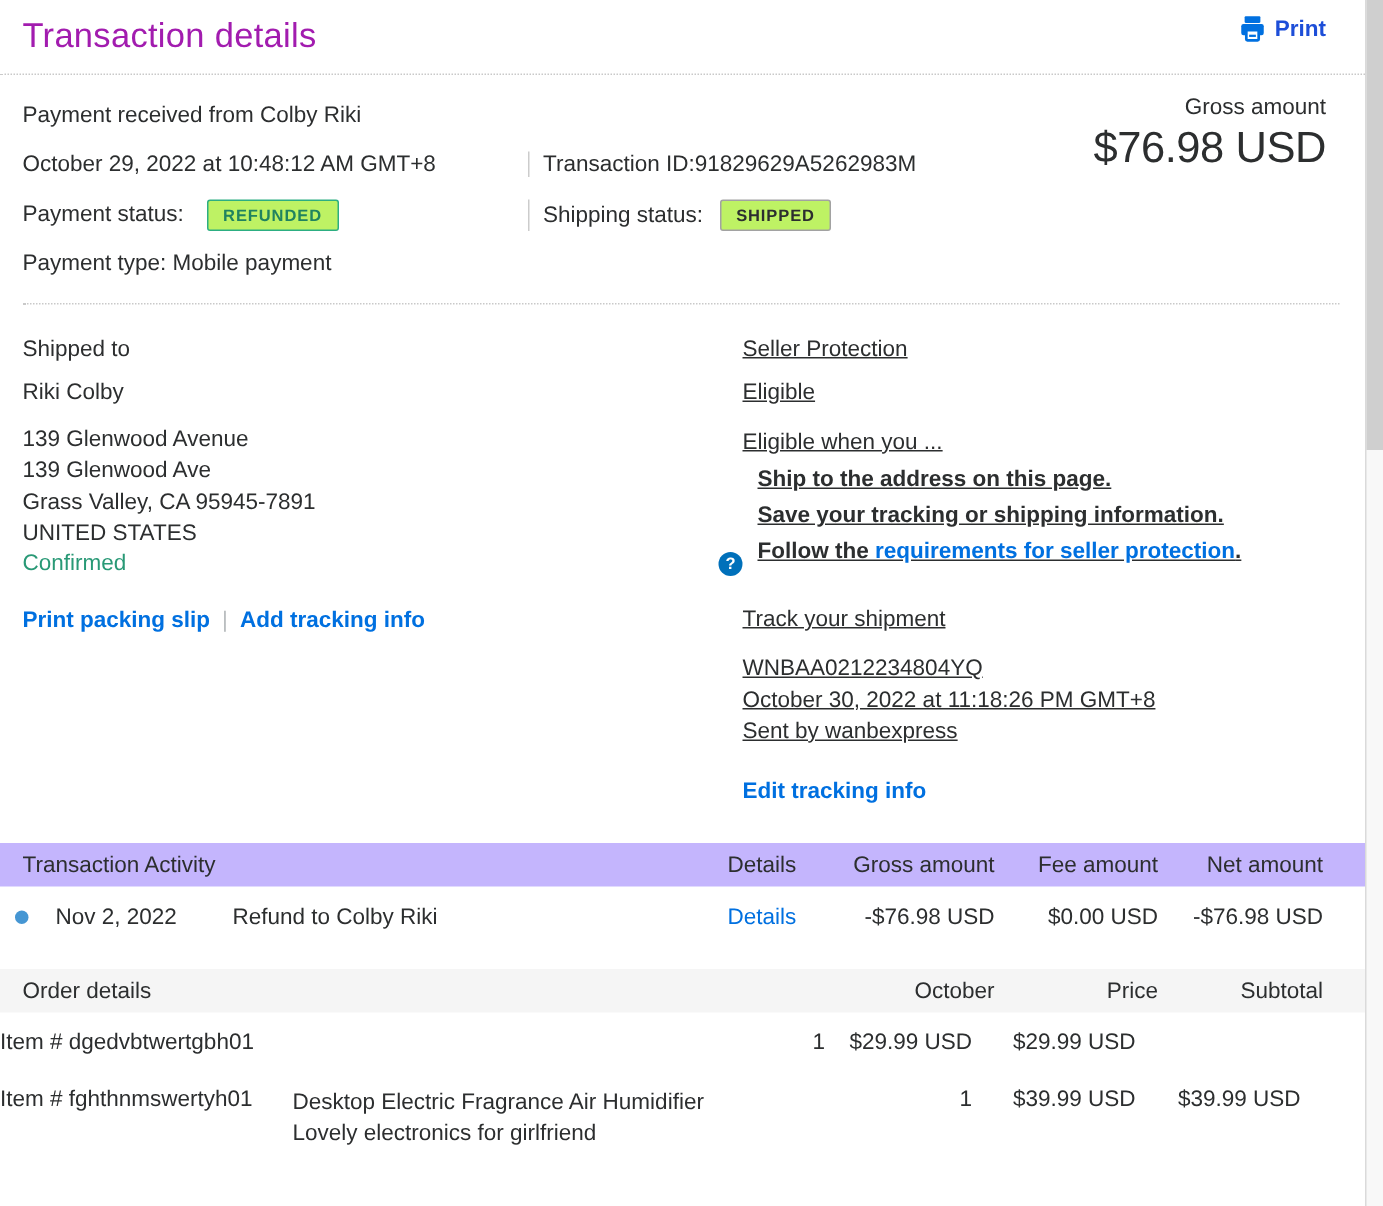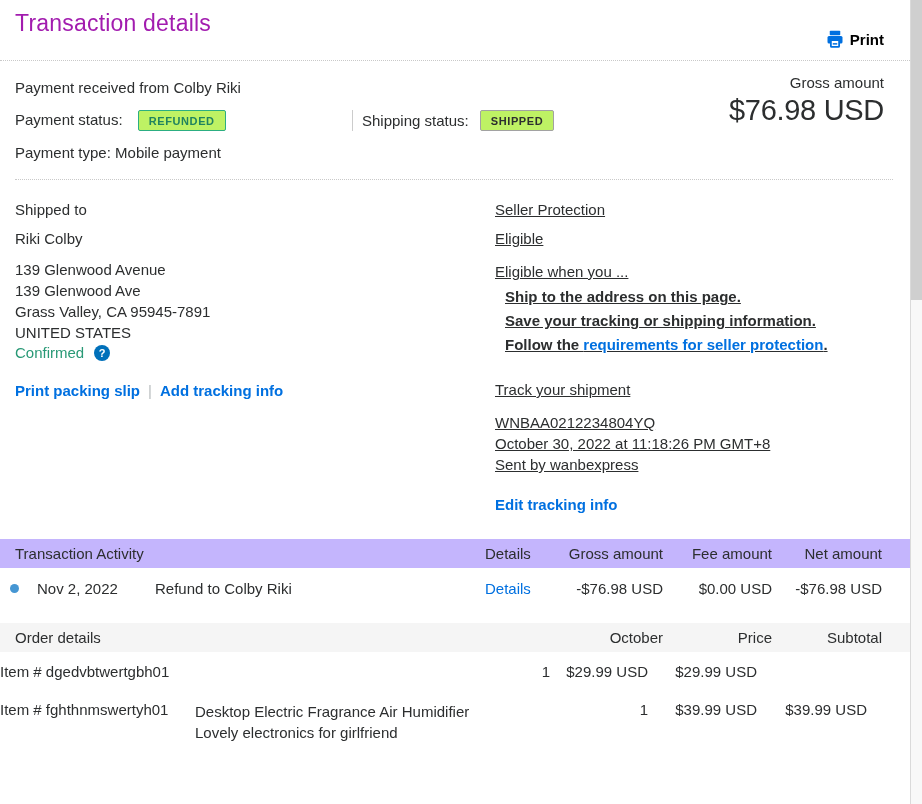"Print" .print-btn { color: #000000 -> #1d4ed8; margin-top: 20px -> 0 }
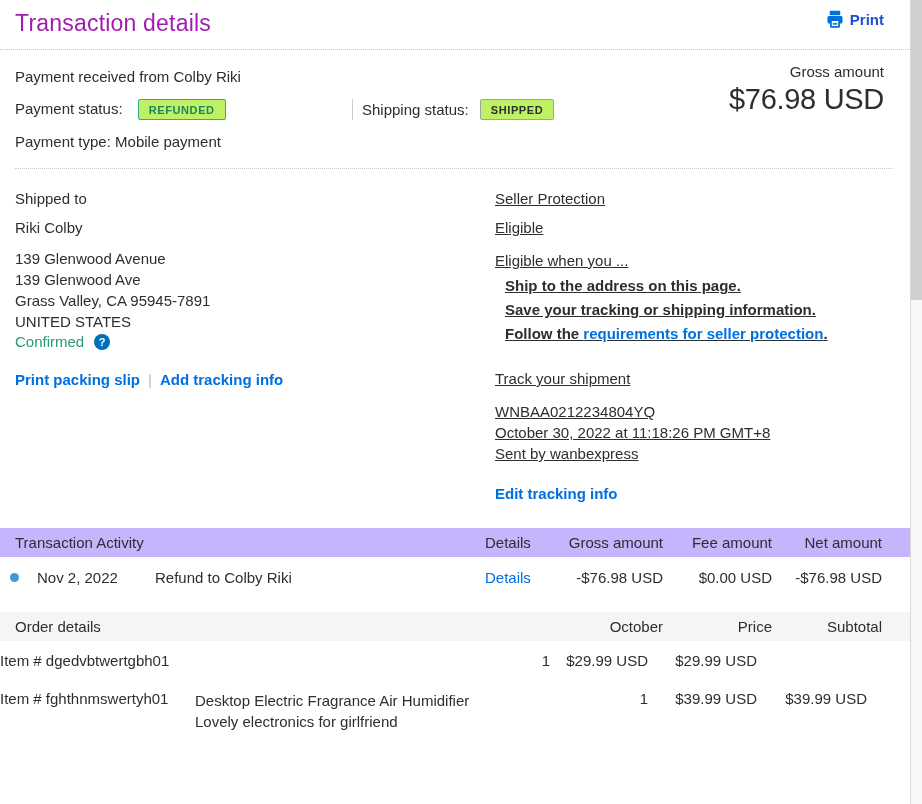"October 29, 2022 at 10:48:12" div.pay-grid { html: none -> <div> <div>October 29, 2022 at 10:48:12 AM GMT+8</div> <div> <span> <span>Transaction ID: </span> <span>91829629A5262983M</span> </span> </div> </div> }
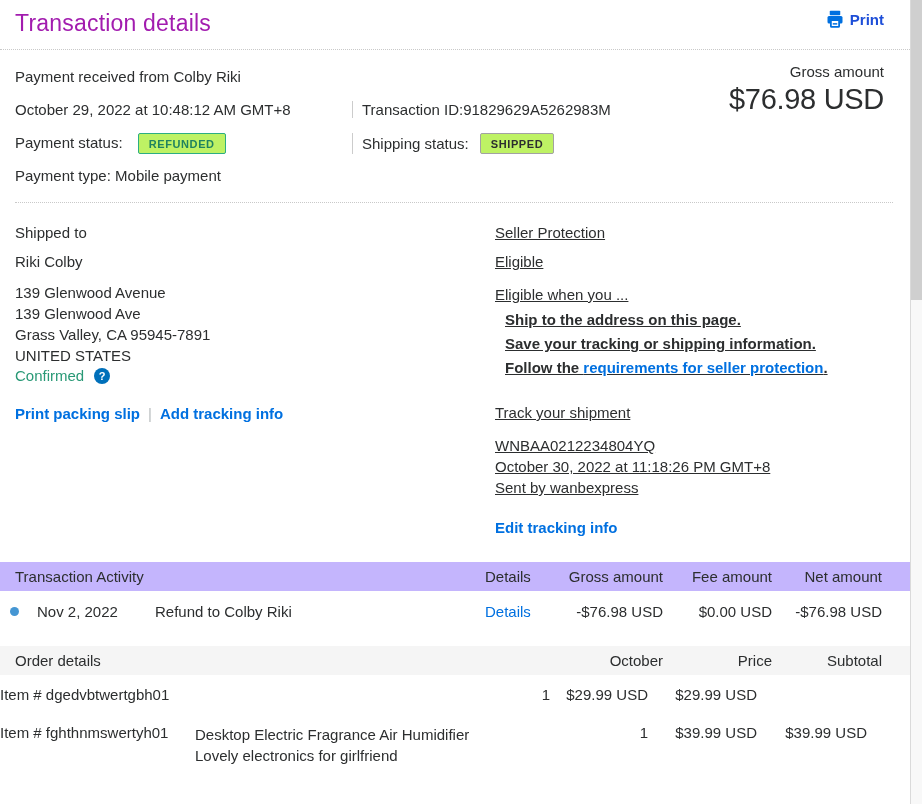"Confirmed" .confirmed-row { justify-content: none -> space-between }
